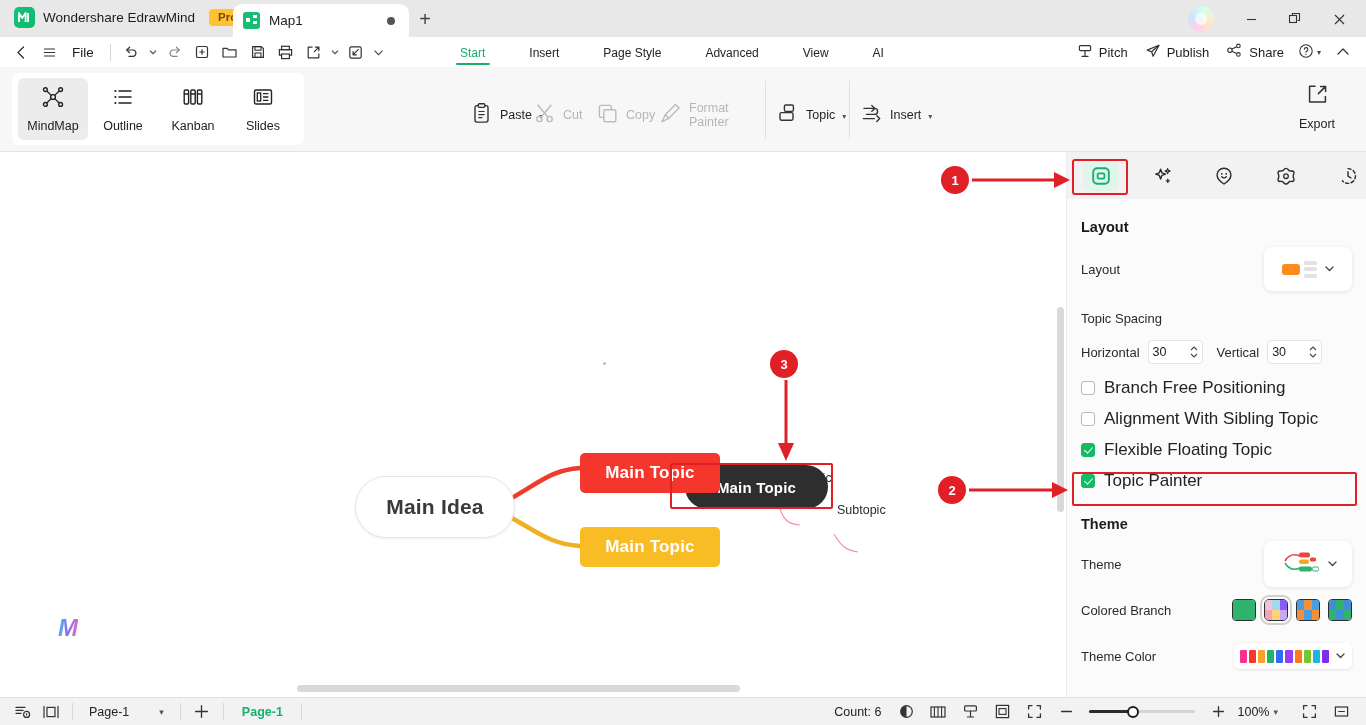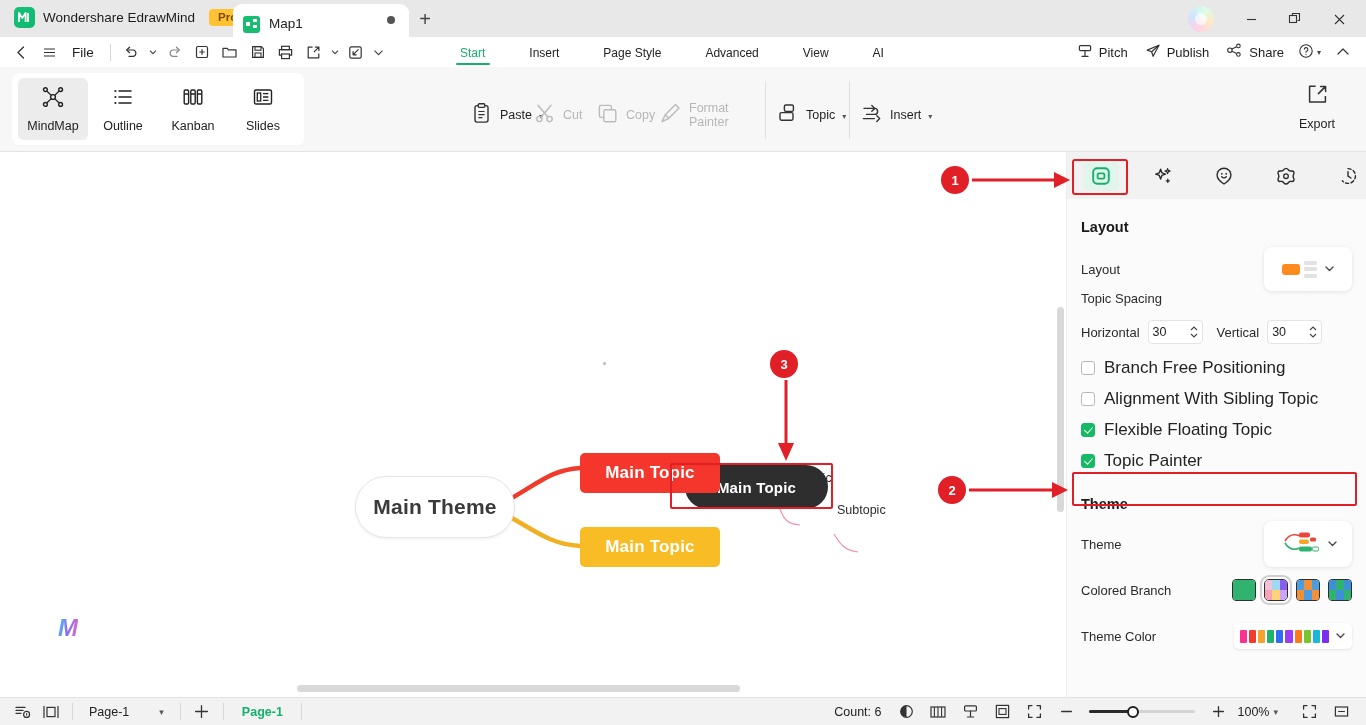"Map1" .doc-tab { align-items: none -> center; padding: 12px 10px -> 0 10px }
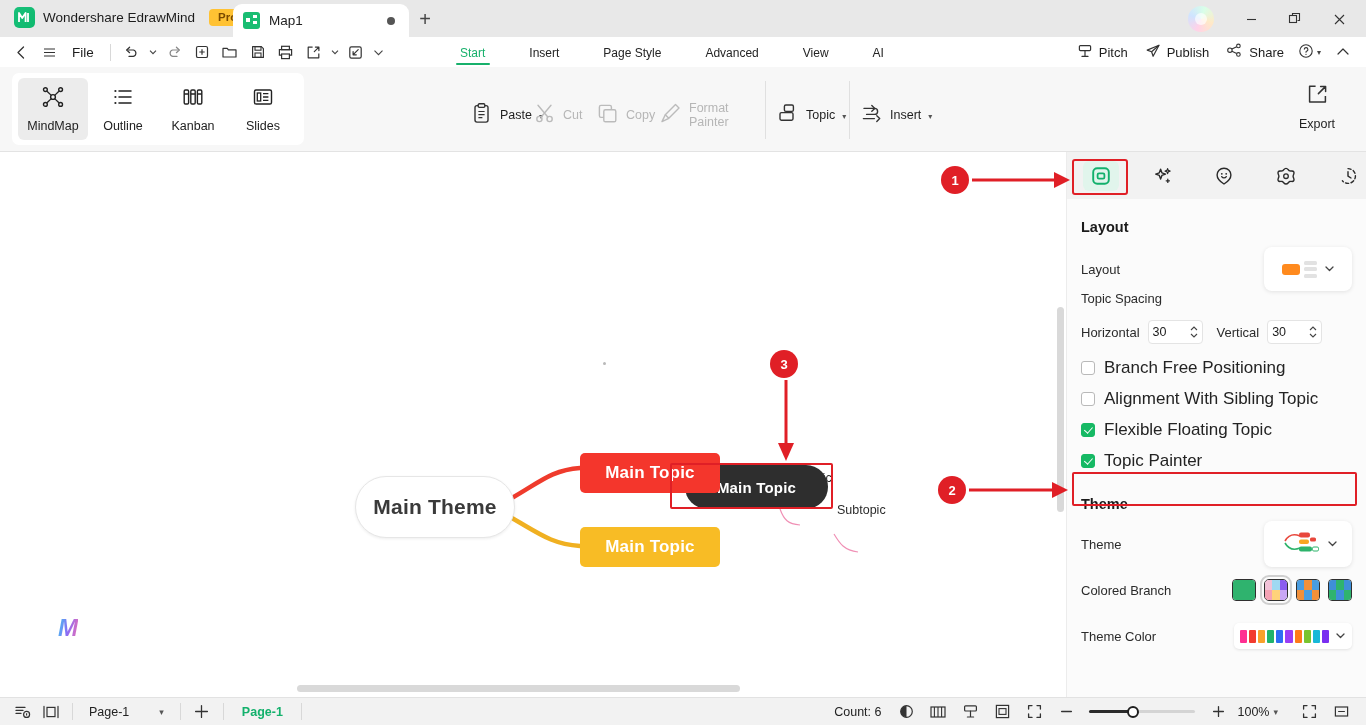"Topic Spacing" div.row-label { margin-top: 4px -> 24px }
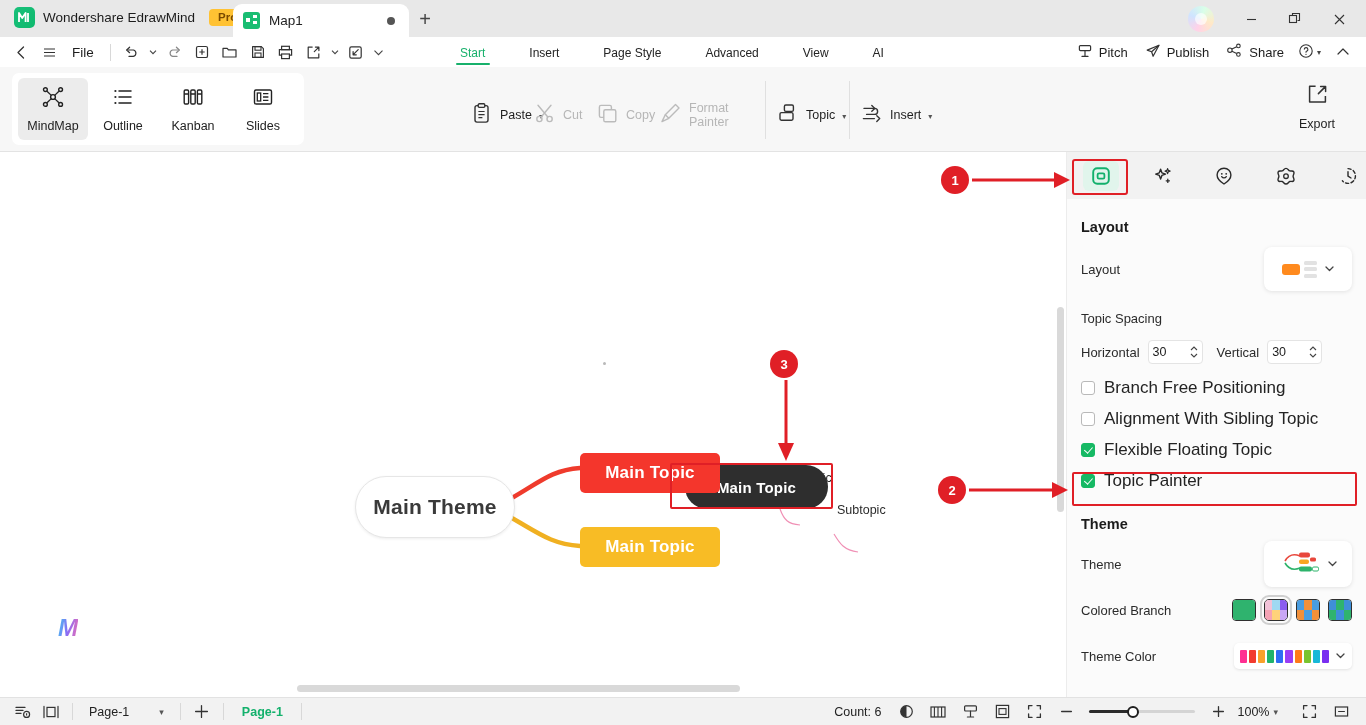"Main Theme" span { text: Theme -> Idea }
